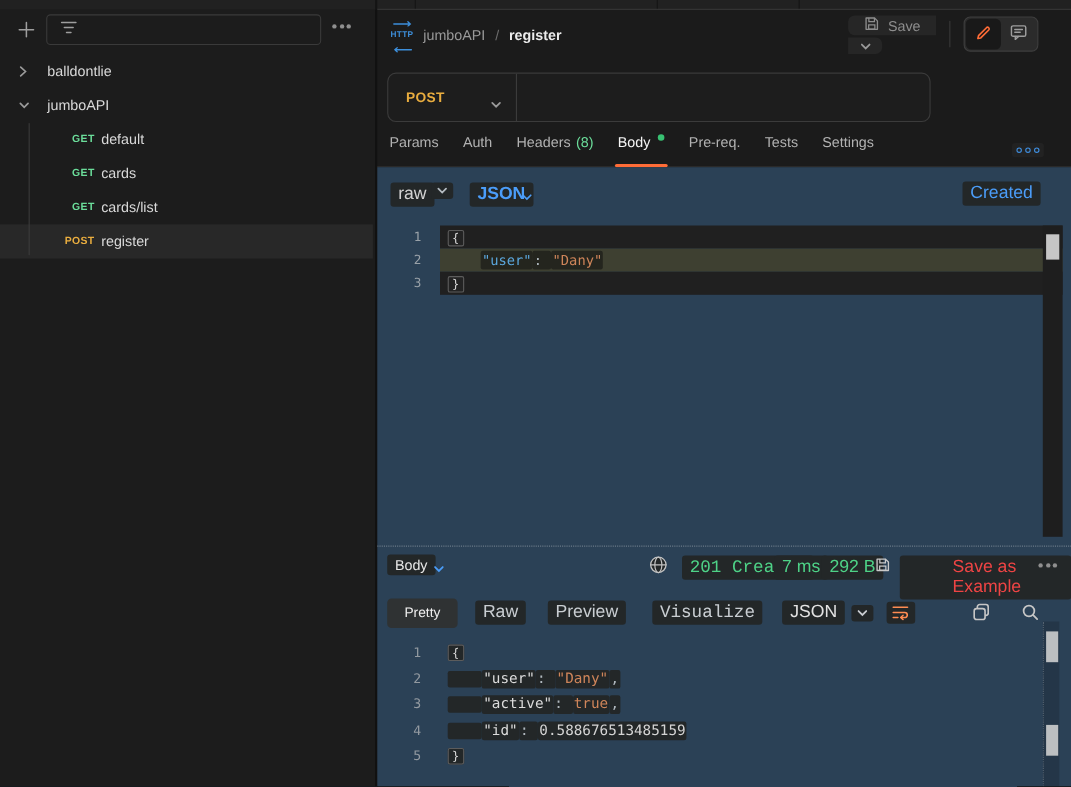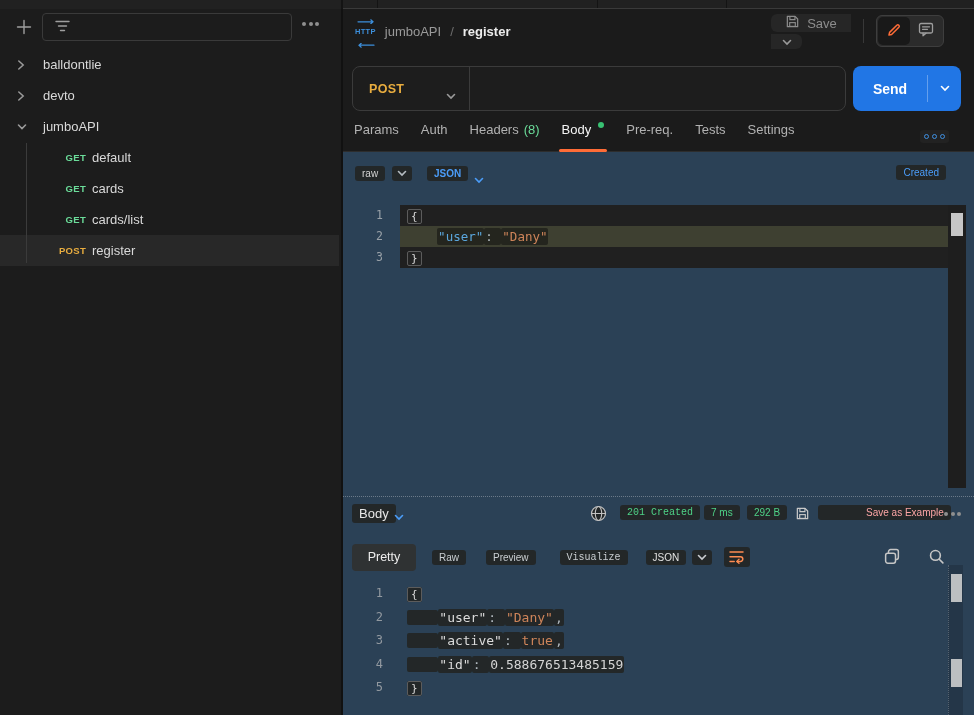"devto" div.sb-row { html: <div> <span> <svg> <path></path> </svg> </span> <span>devto</span> </div> -> none }
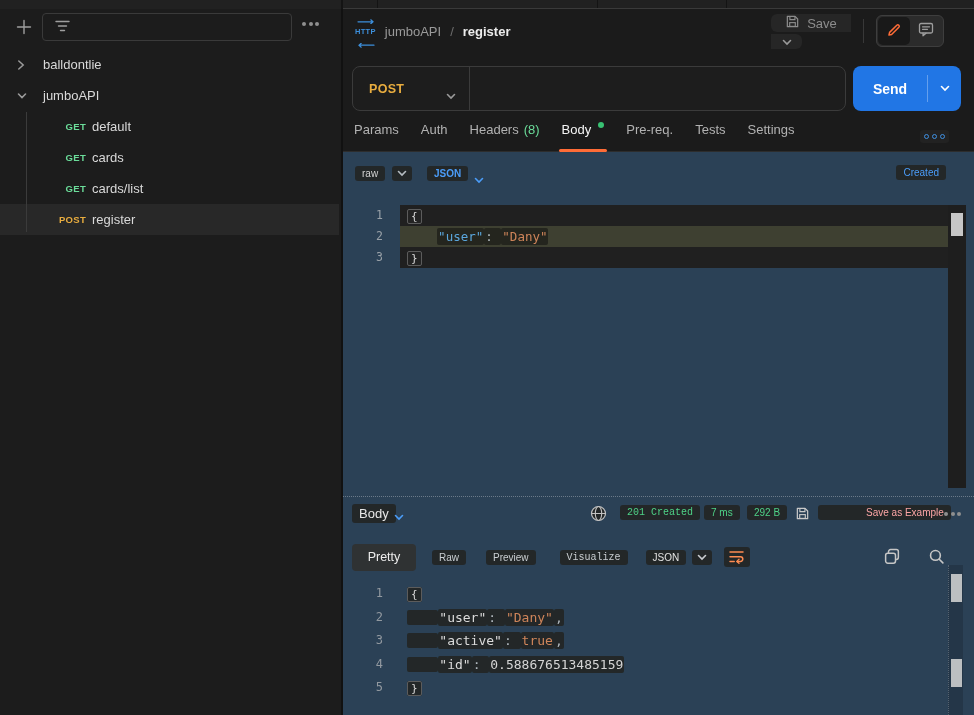"Send" button.send-btn { html: <button> <span>Send</span> <span></span> <span> <svg> <path></path> </svg> </span> </button> -> none }
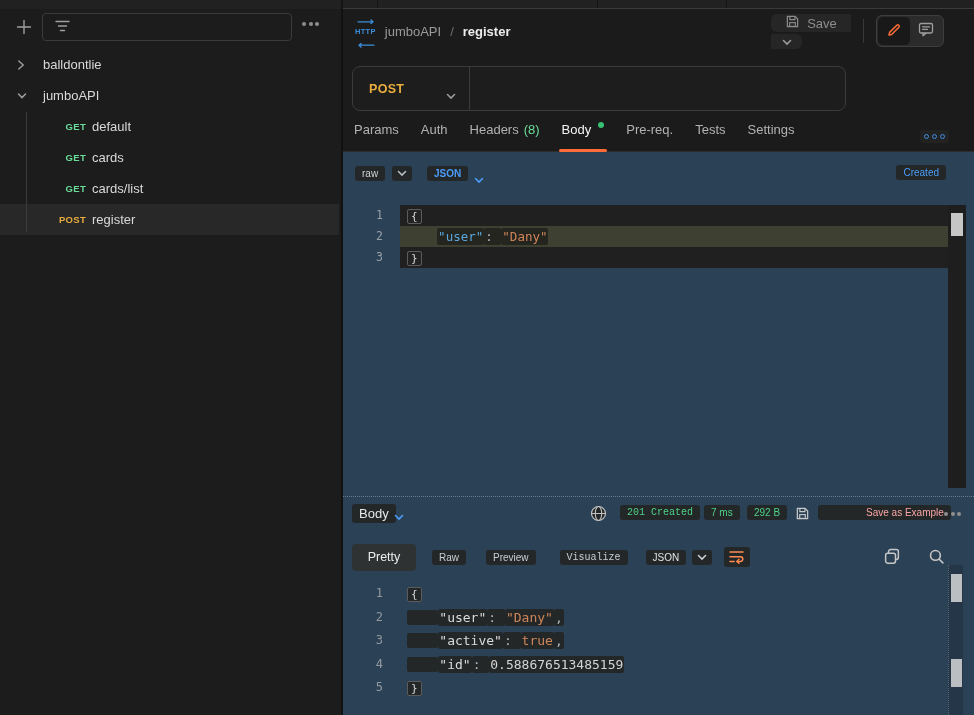"raw" .chip { font-size: 10px -> 16px }
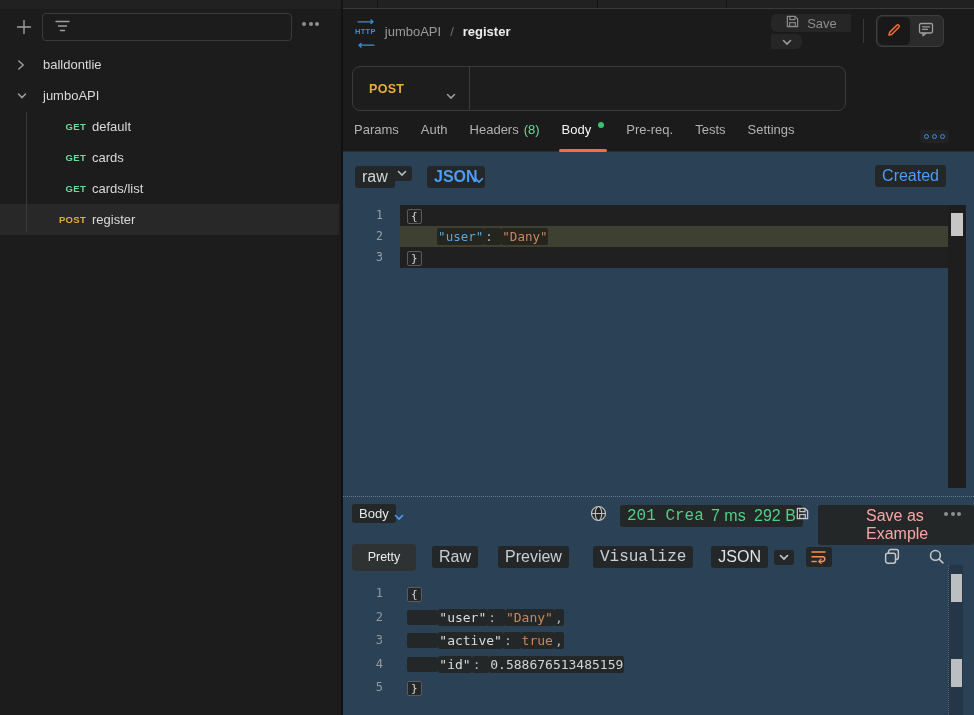"Save as Example" .rm-saveex { color: #fca5a5 -> #ef4444 }
